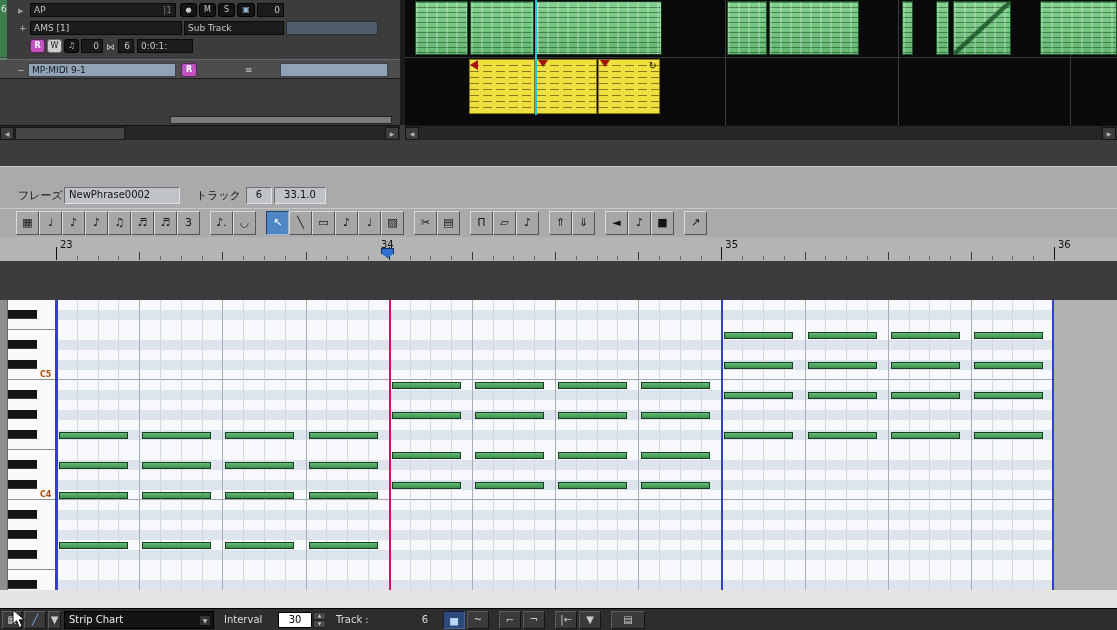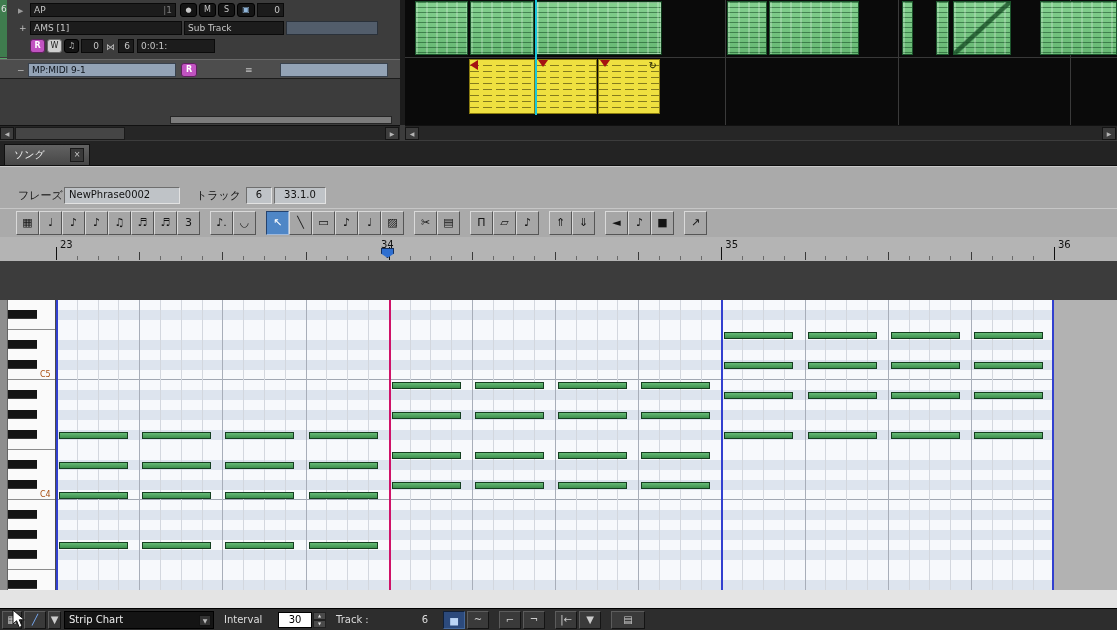"0:0:1:" div.tp-field { width: 78px -> 56px }
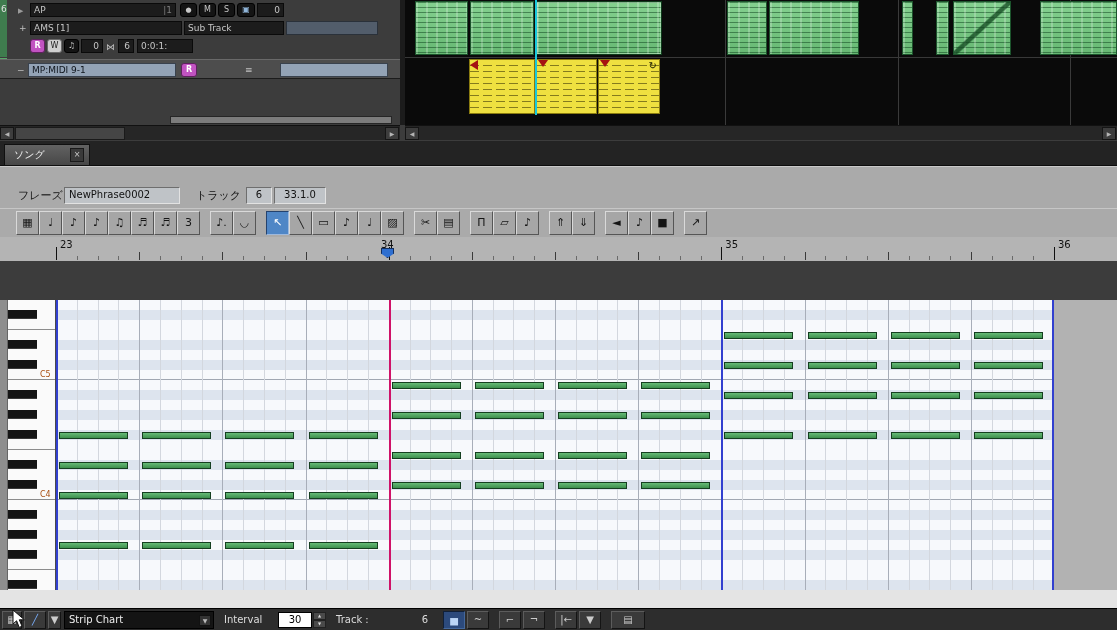"ソング" div.tab-bar { html: <div> <div> <span>ソング</span> <span>×</span> </div> </div> -> none }
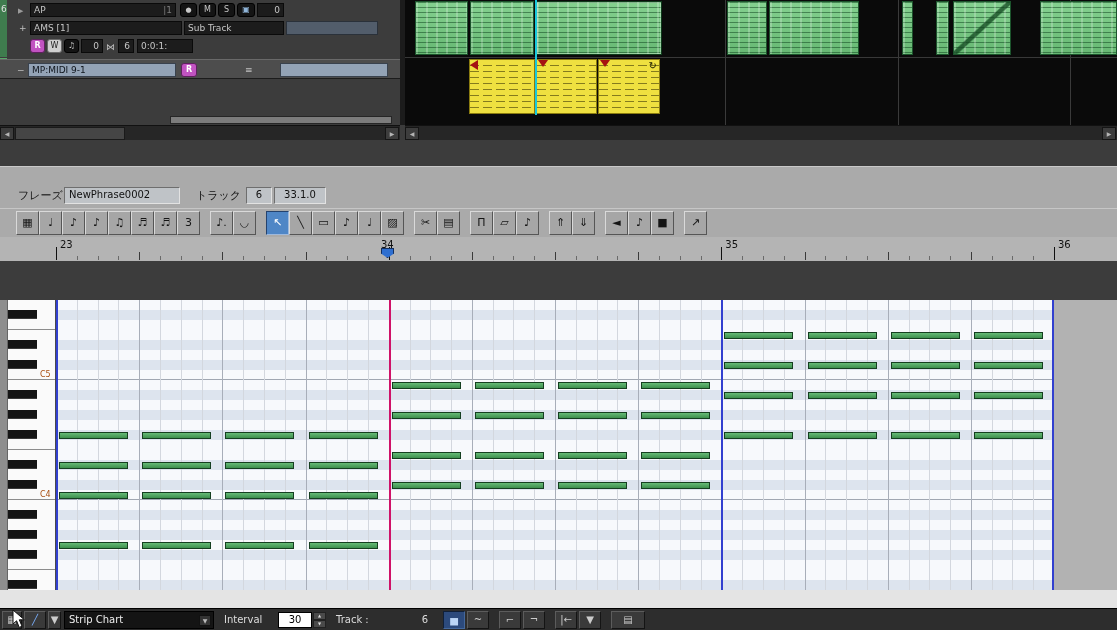"C5" .clabel { font-weight: none -> bold }
